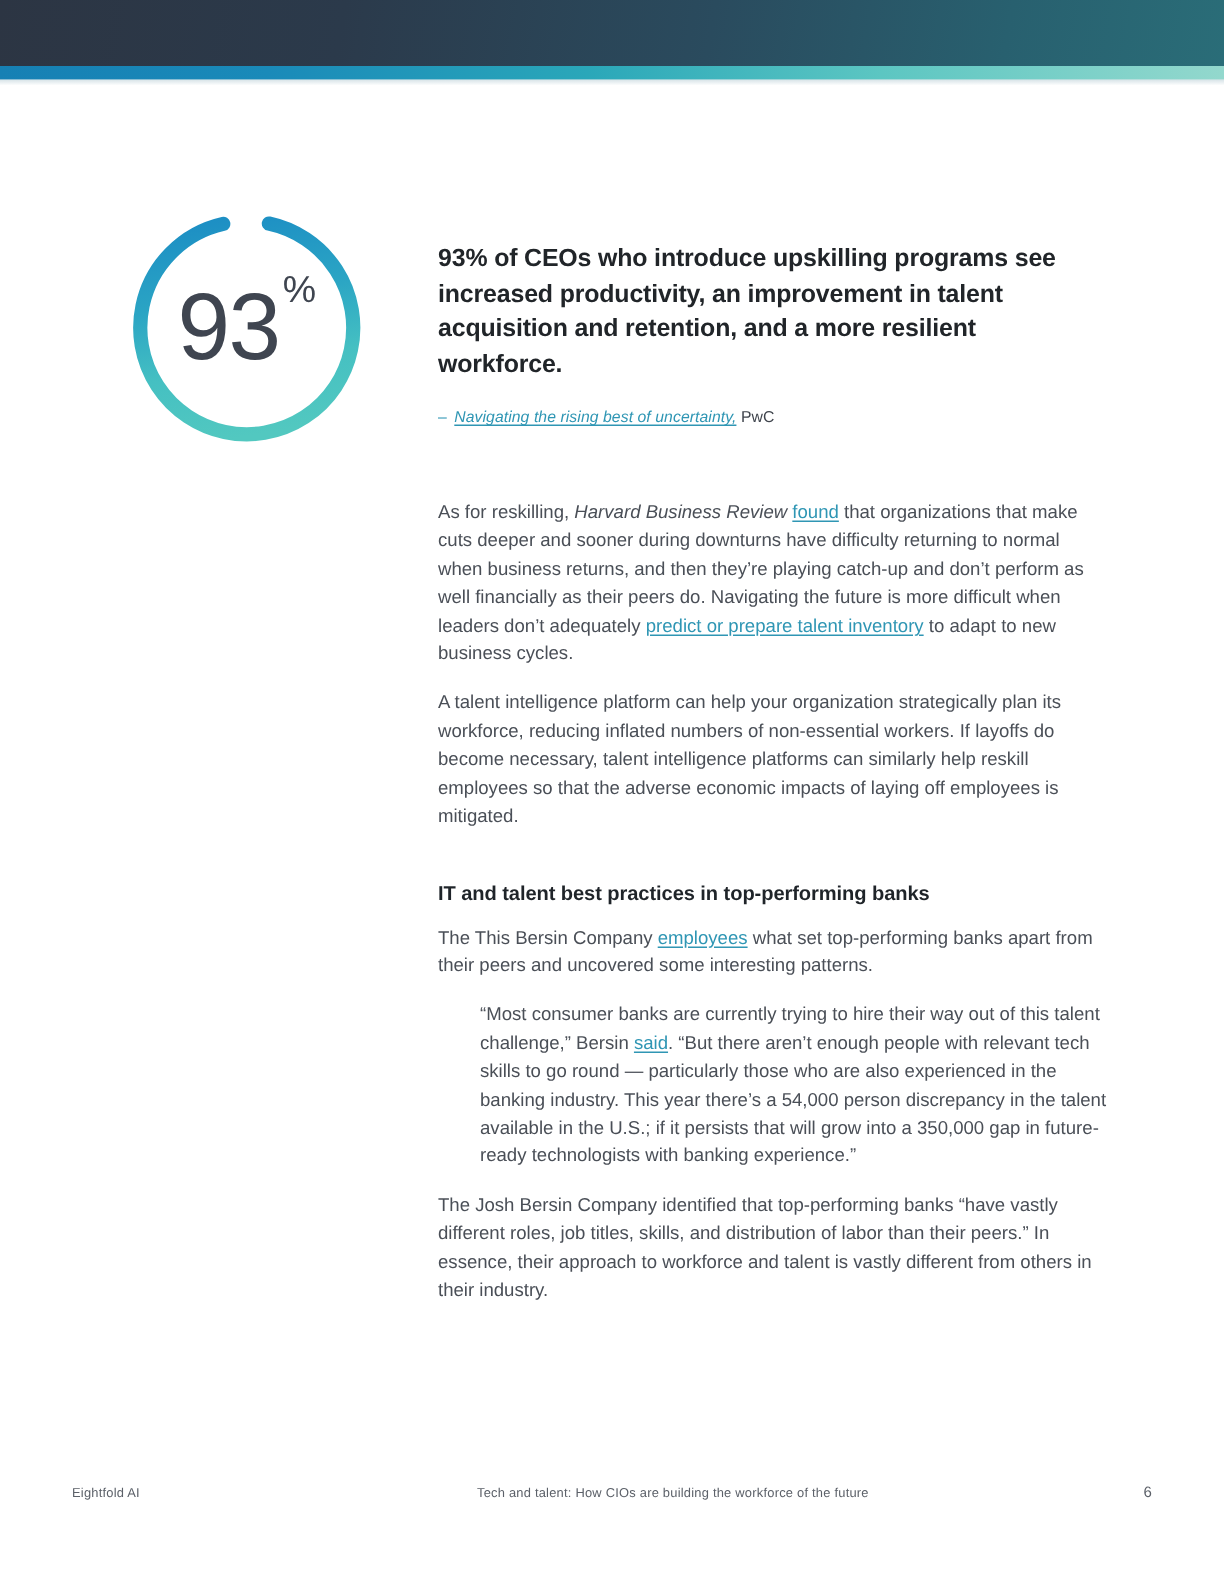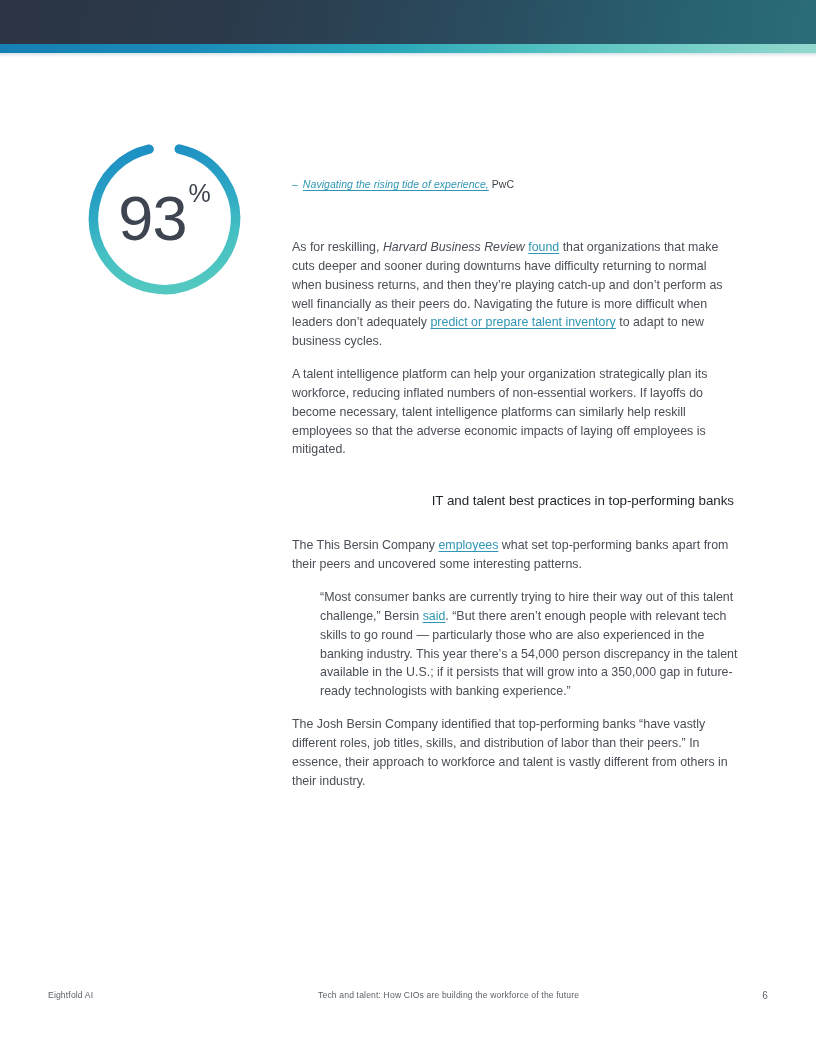"93% of CEOs who introduce" h1 { html: none -> <h1>93% of CEOs who introduce upskilling programs see increased productivity, an improvement in talent acquisition and retention, and a more resilient workforce.</h1> }
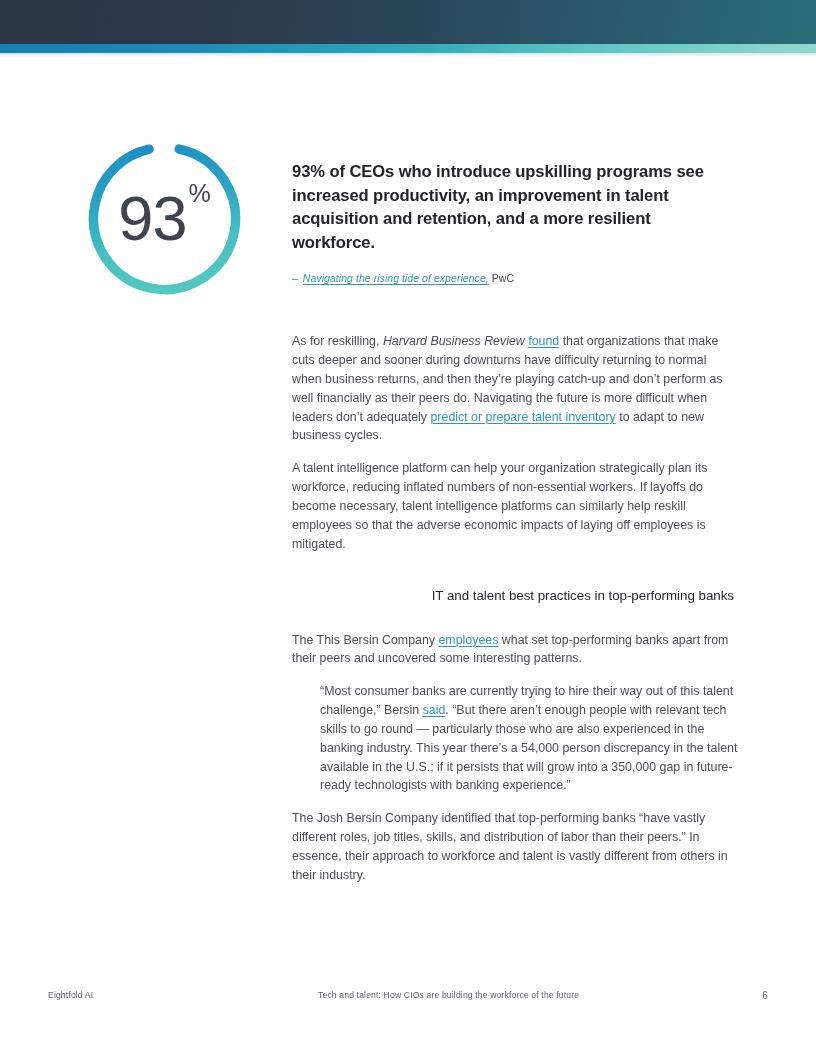"Navigating the rising tide of" a.src { text: tide of experience -> best of uncertainty }
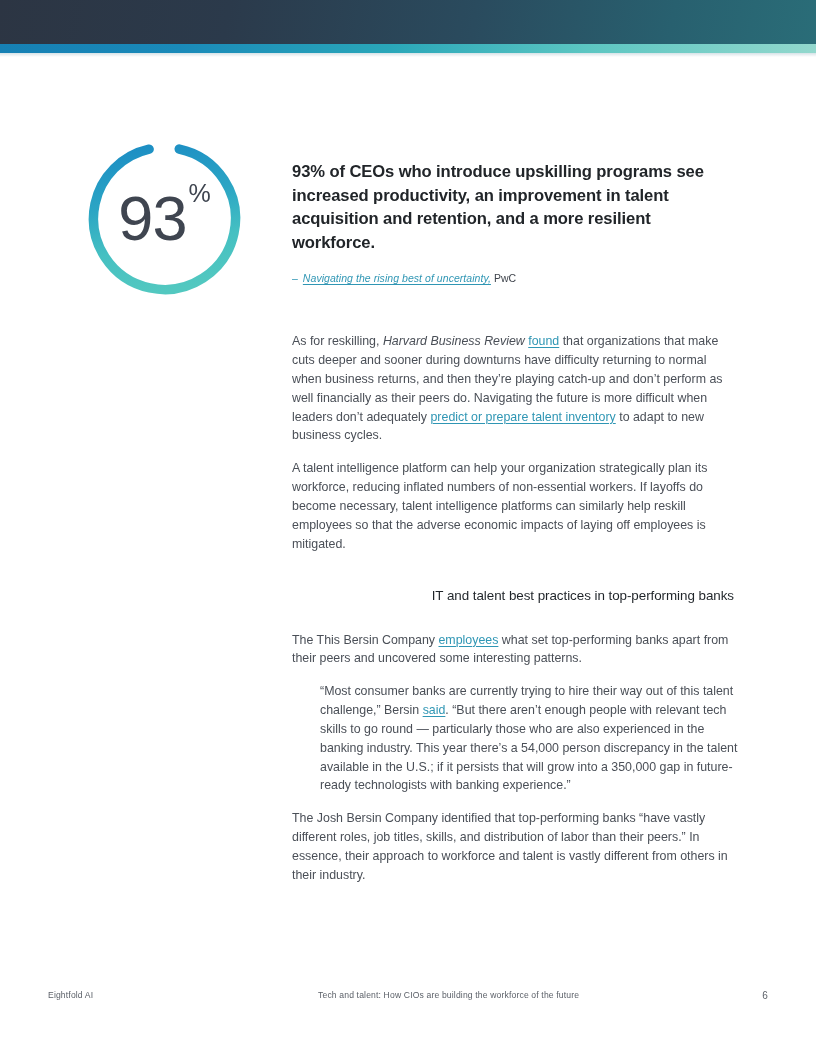"IT and talent best practices" #section-heading { font-weight: normal -> bold; margin: 34px 0 28px 0 -> 34px 0 13px 0; text-align: right -> none }
